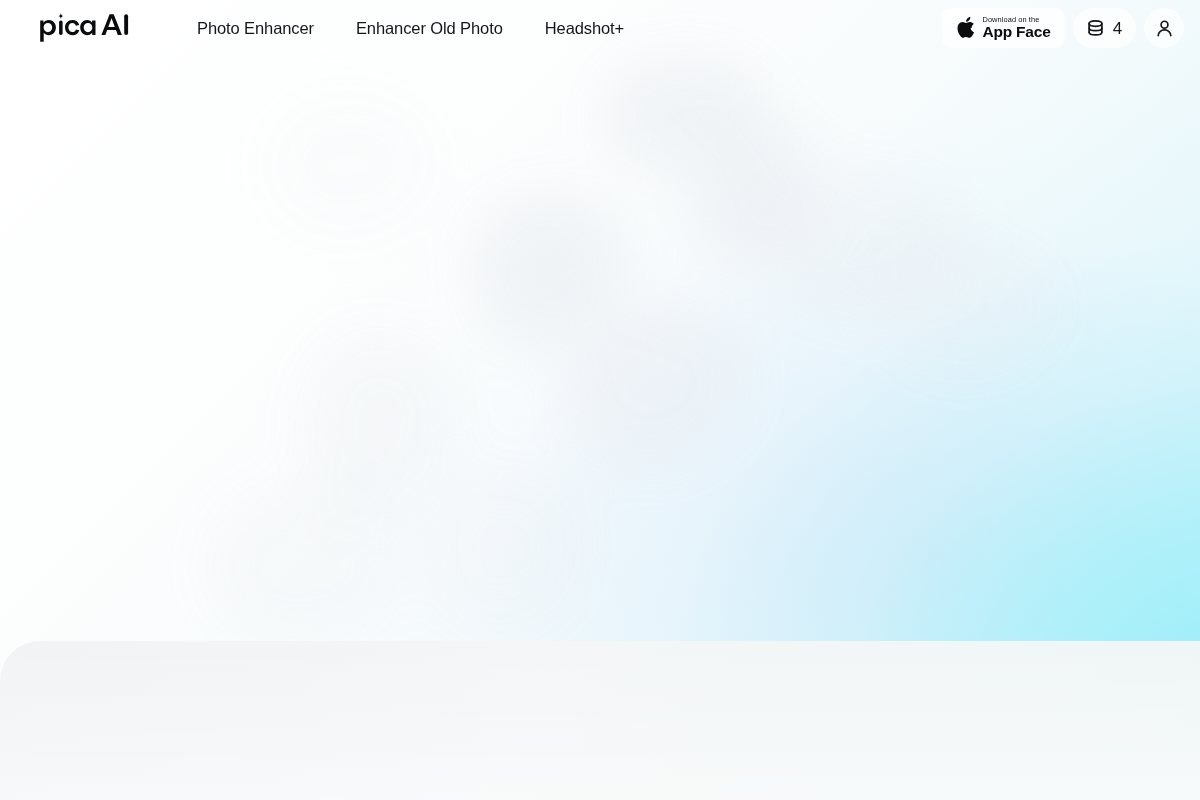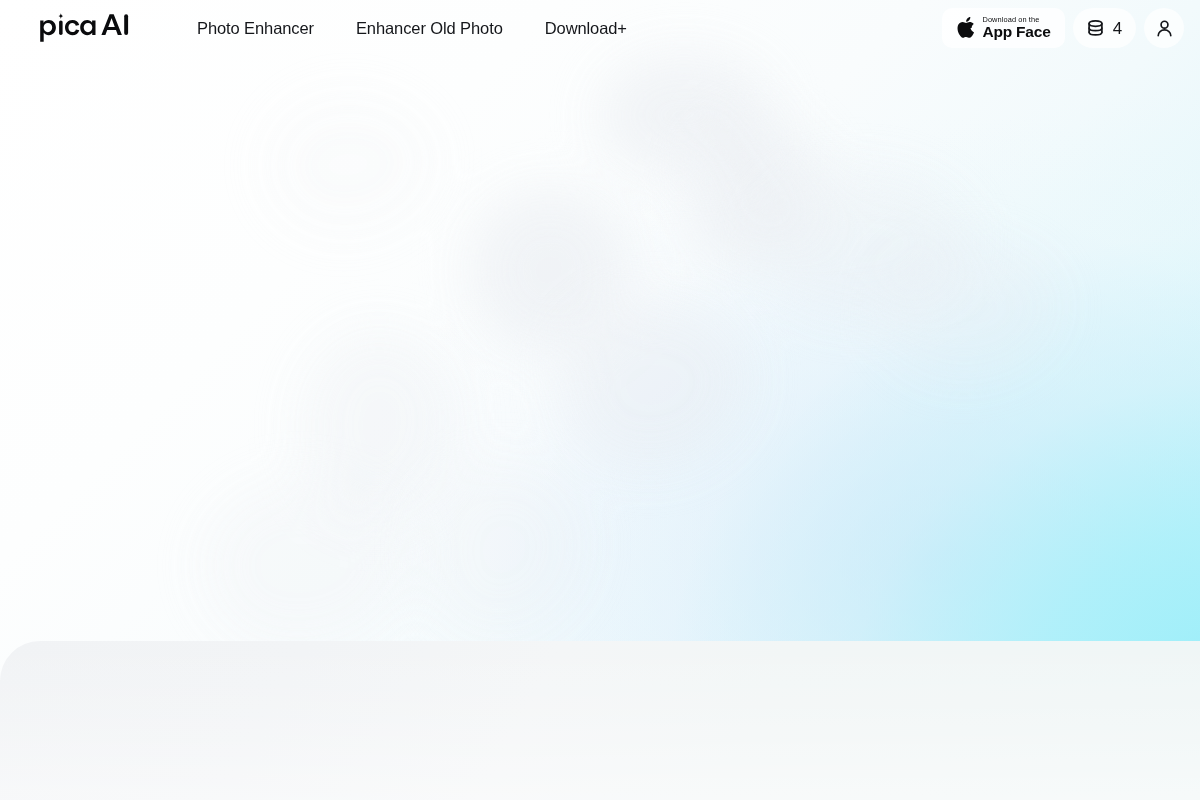"Download+" a.nav-item { text: Download+ -> Headshot+ }
